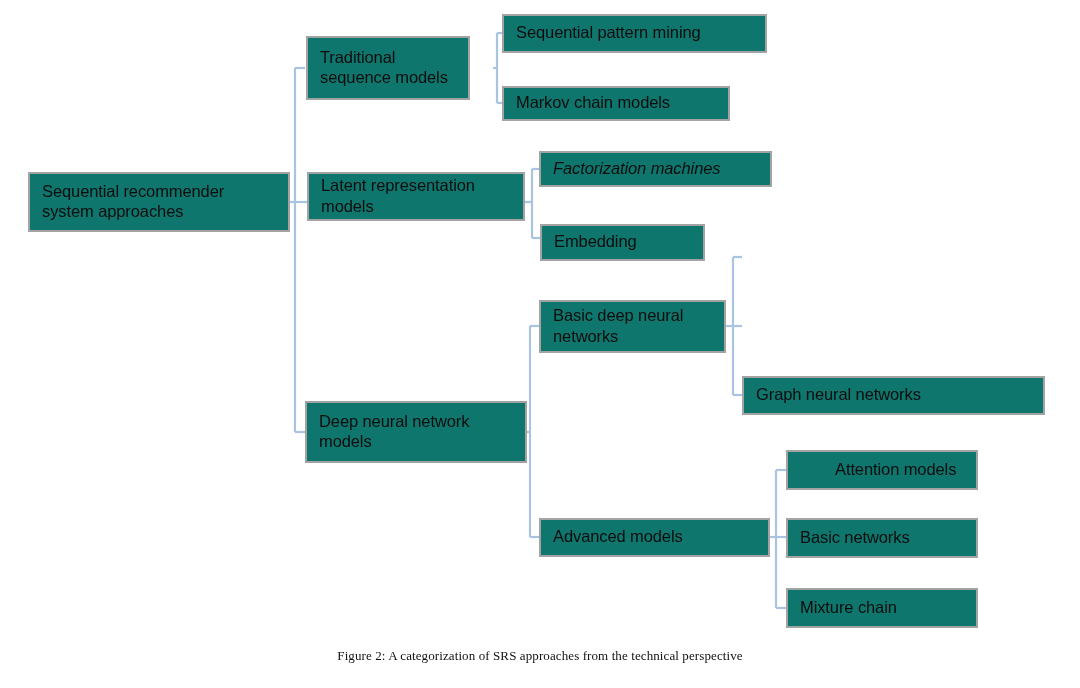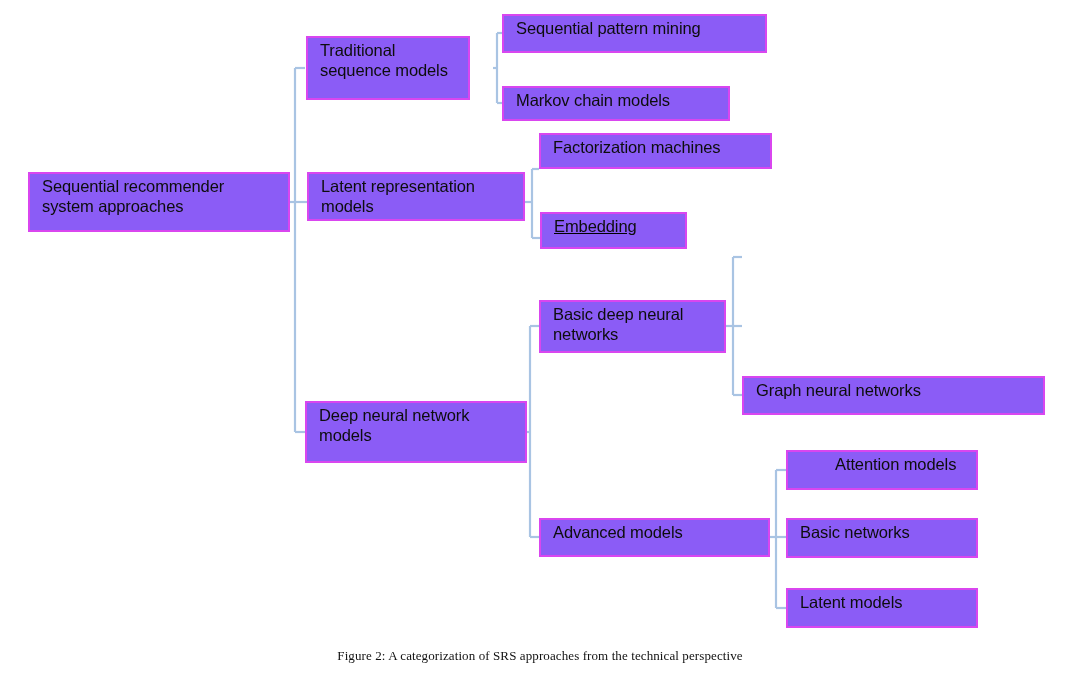"Sequential pattern mining" .node { align-items: flex-start -> center; background: #8b5cf6 -> #0f766e; border: 2px solid #d946ef -> 2px solid #a3a3a3 }
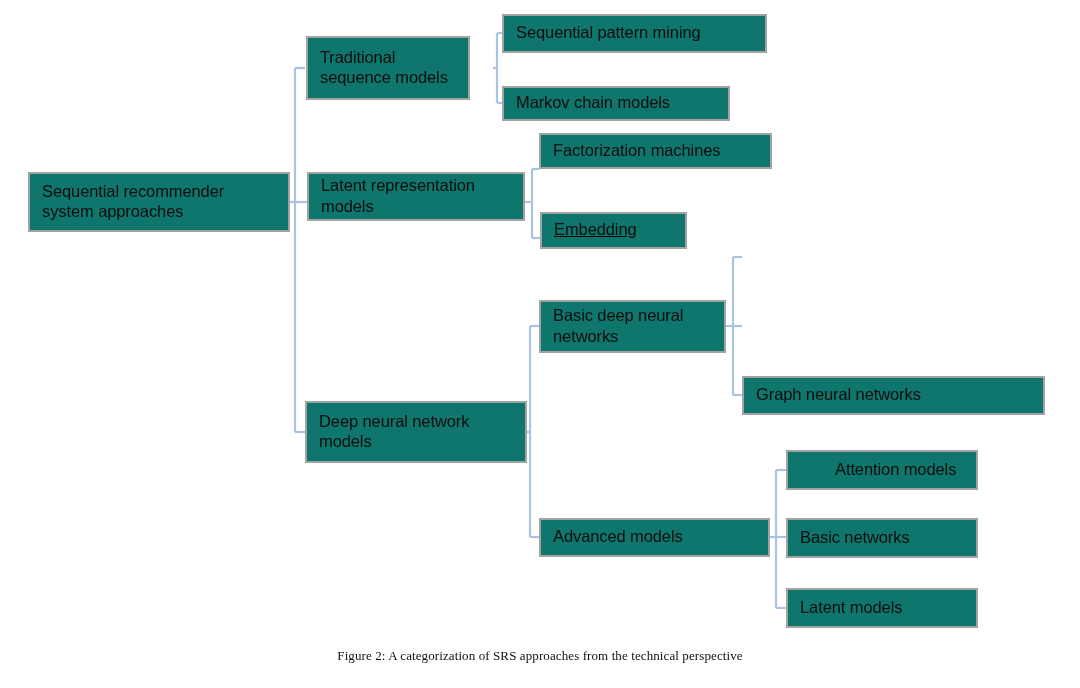"Factorization machines" #node-factorization { font-style: none -> italic; top: 133px -> 151px }
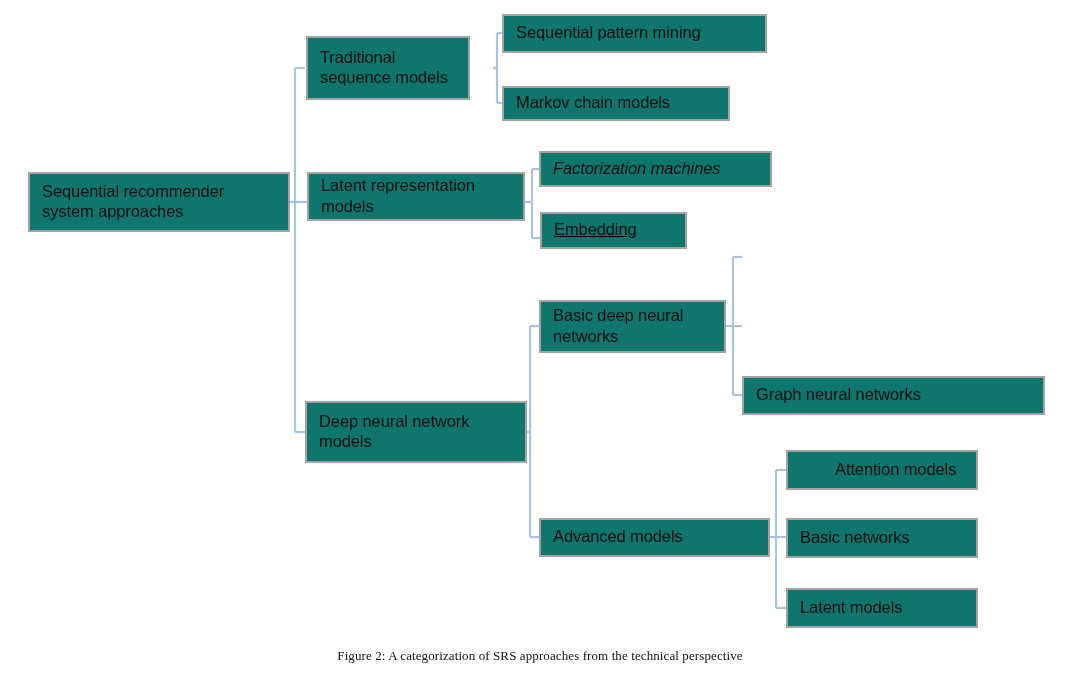"Embedding" #node-embedding { text-decoration: underline -> none; top: 212px -> 224px; width: 147px -> 165px }
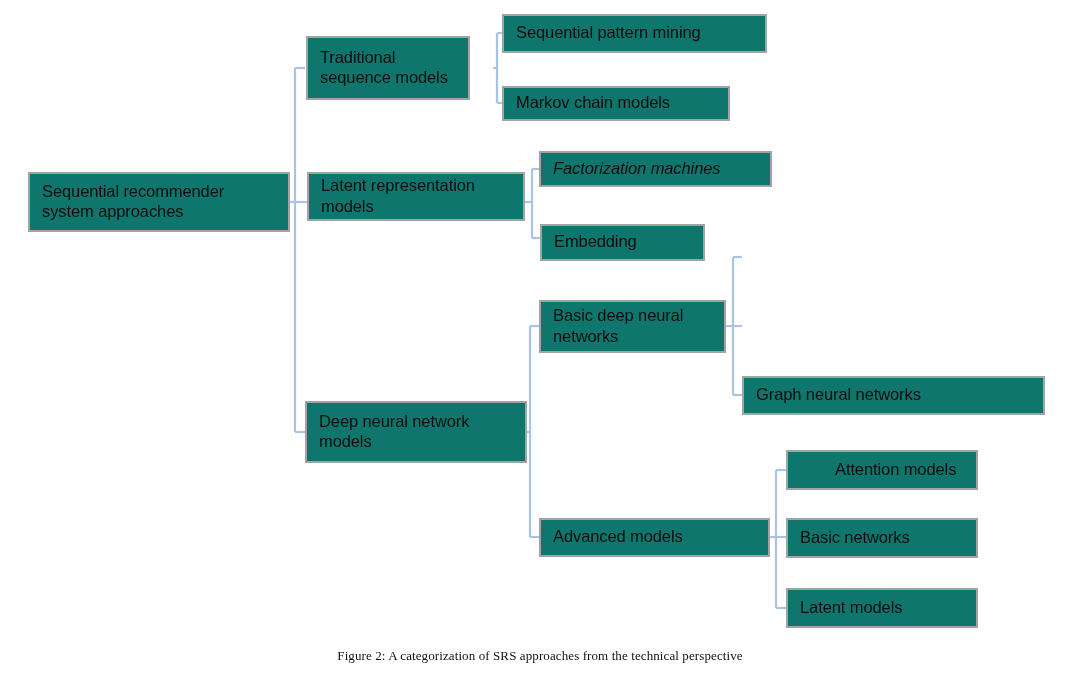"Latent models" span.node-label { text: Latent models -> Mixture chain }
